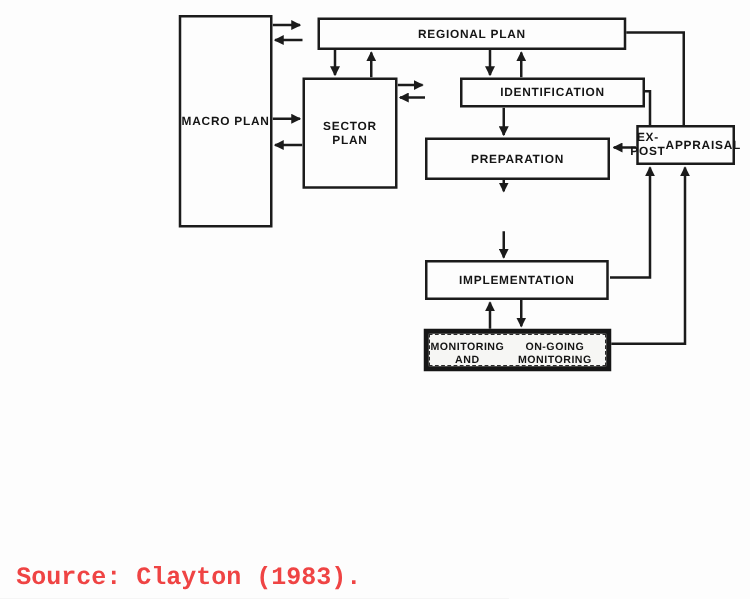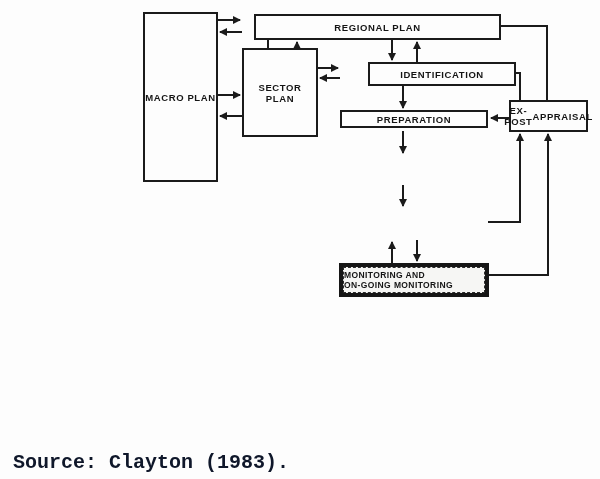"SECTOR PLAN" div.node { top: 48px -> 62px }
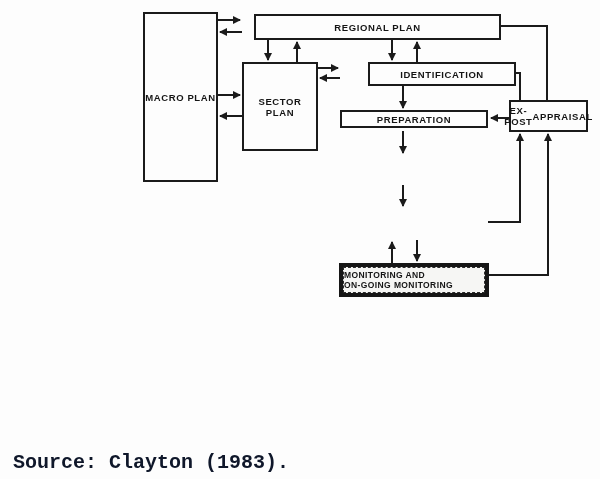"PREPARATION" div.node { height: 18px -> 34px }
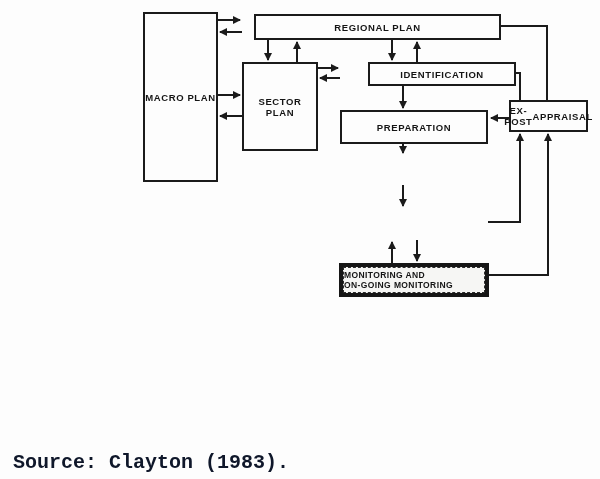"IMPLEMENTATION" div.node { html: none -> <div> <span>IMPLEMENTATION</span> </div> }
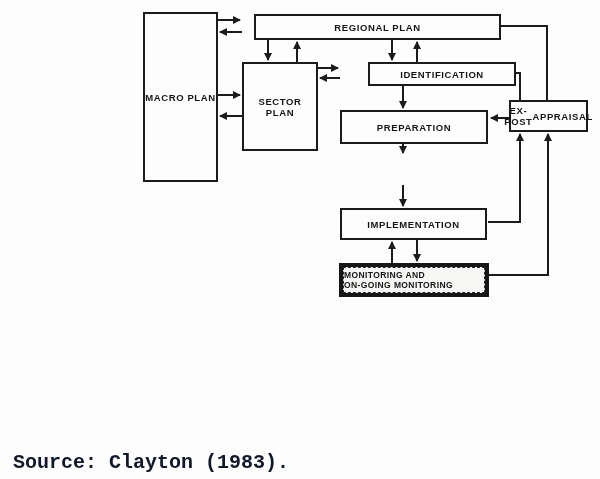"MONITORING AND" .node.dark .inner { align-items: flex-start -> flex-end; flex-direction: column -> none }
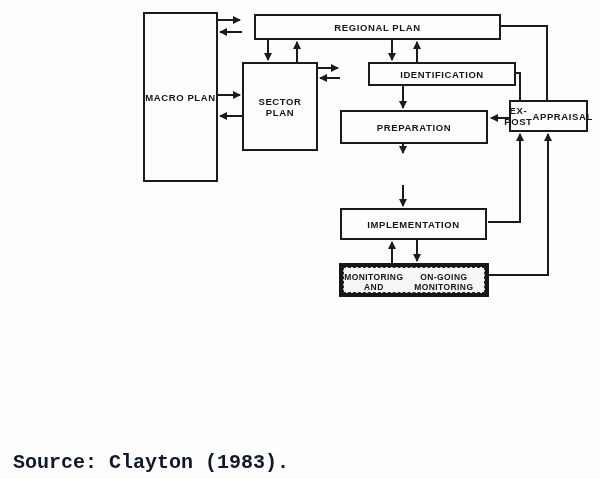"Source: Clayton (1983)." .caption { color: #0f172a -> #ef4444 }
